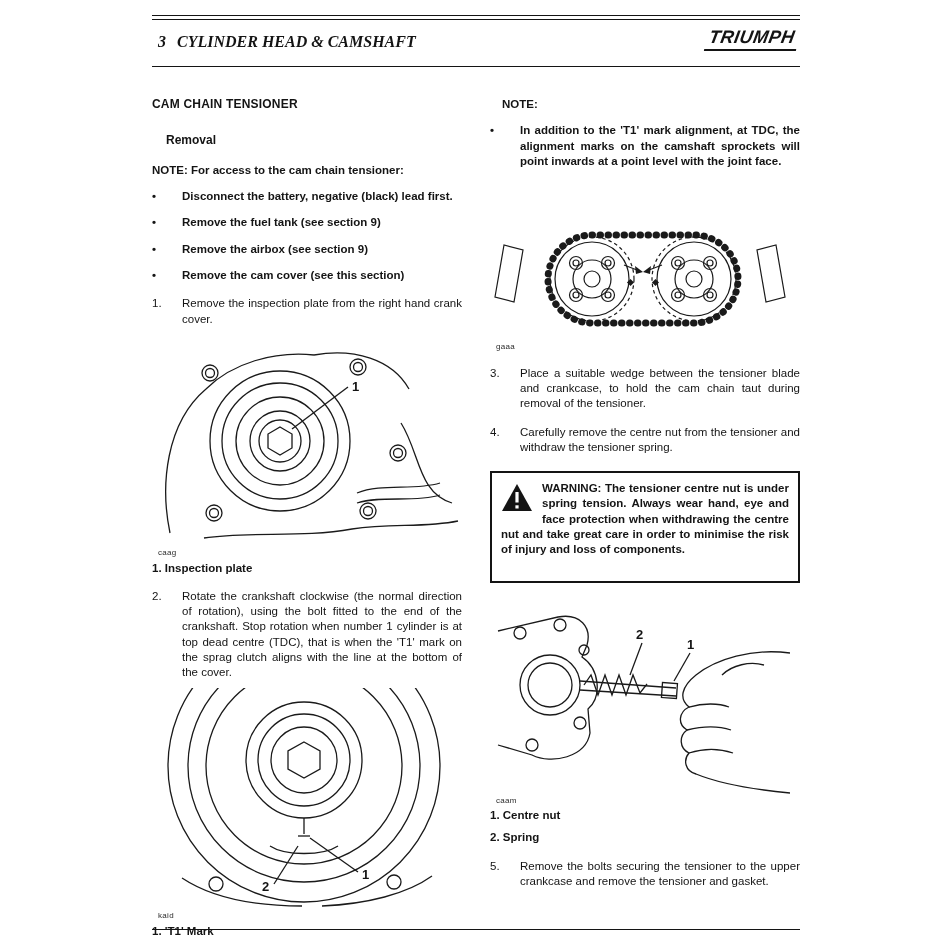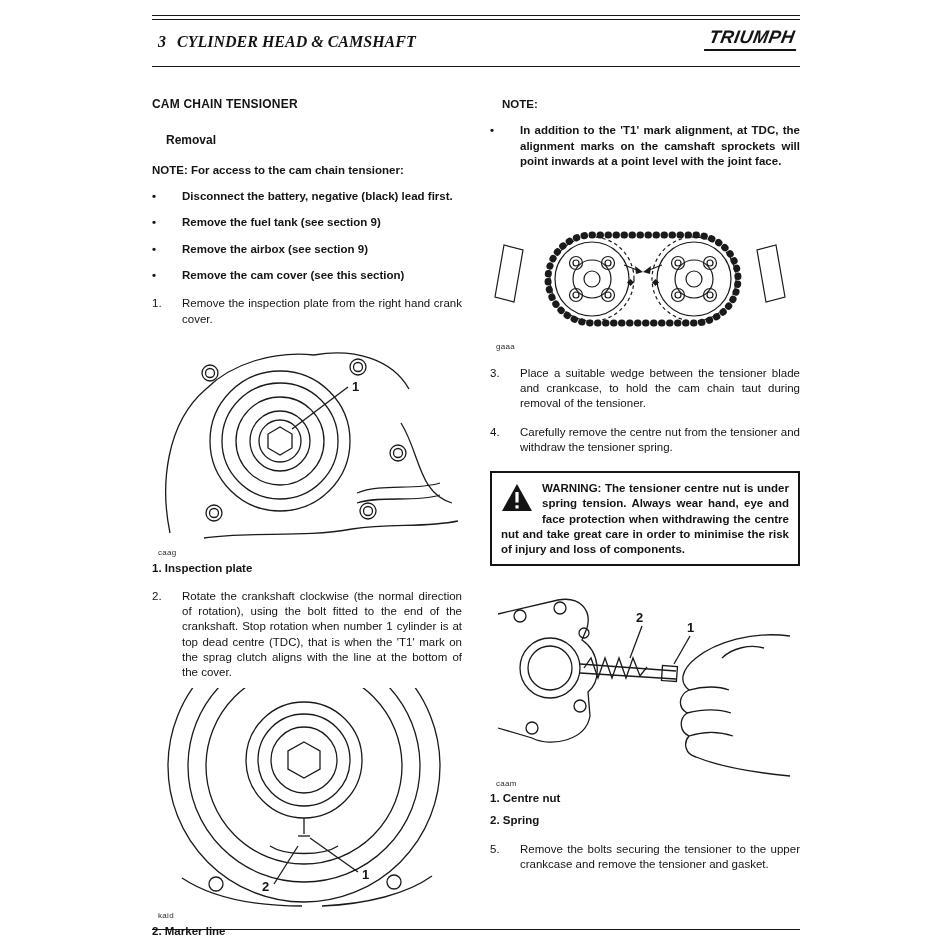"WARNING: The tensioner centre nut" .warning-box { padding: 8px 9px 6px 9px -> 8px 9px 23px 9px }
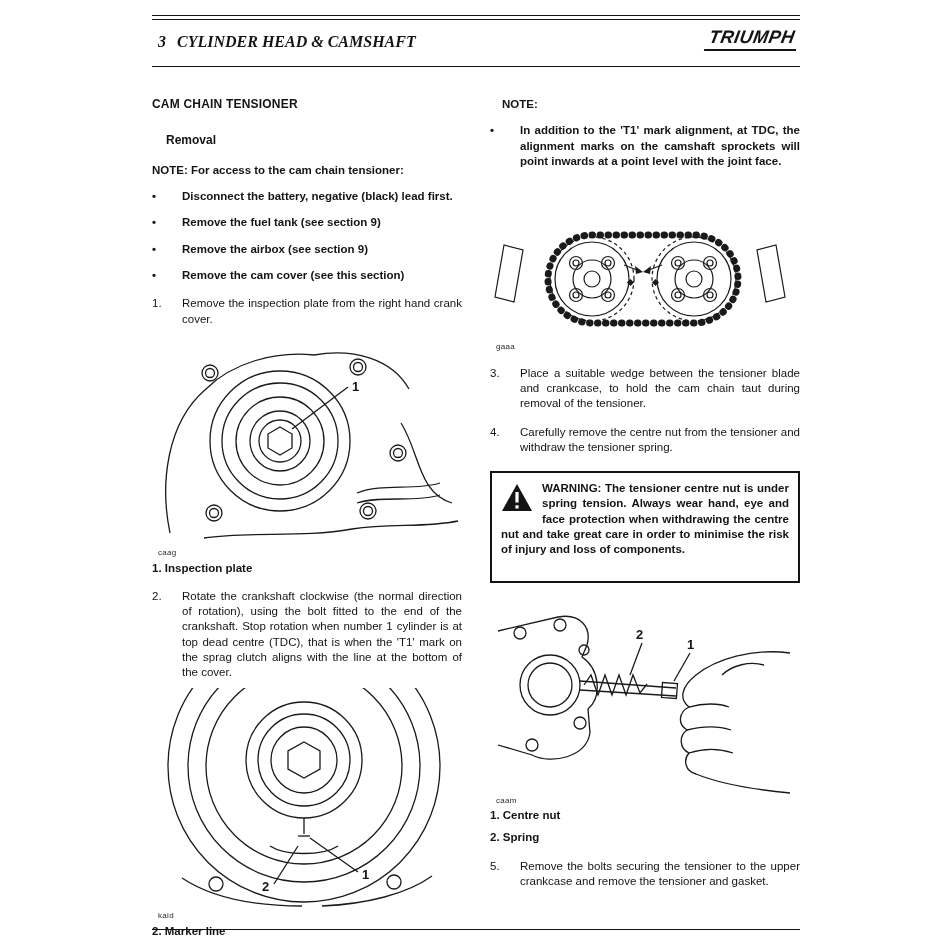"1. 'T1' Mark" div.legend { html: none -> <div>1. 'T1' Mark</div> }
